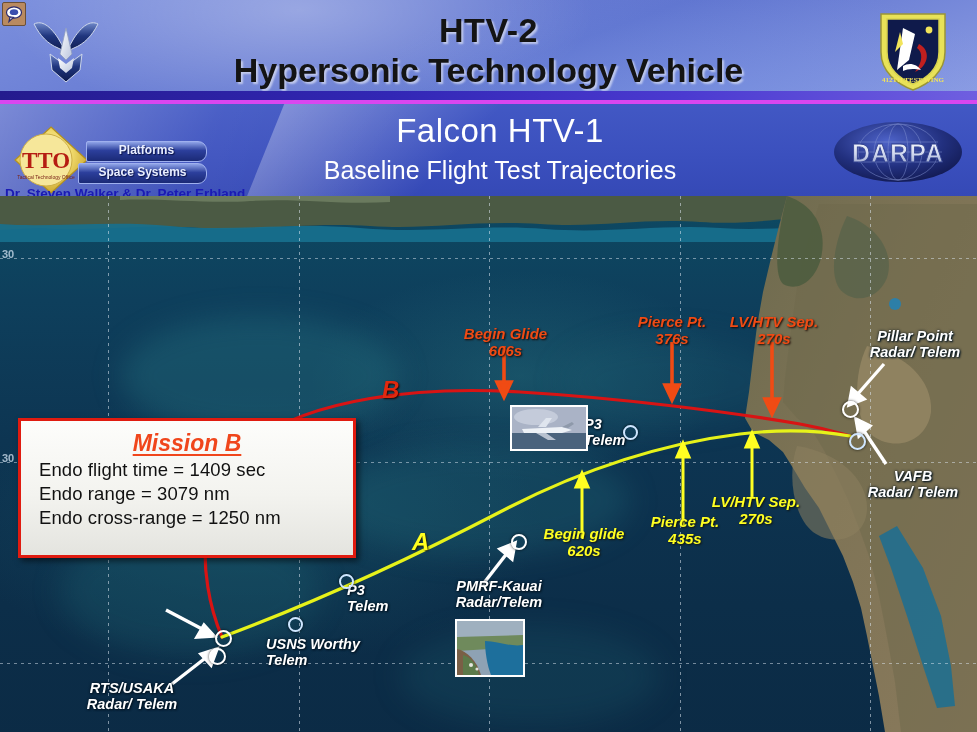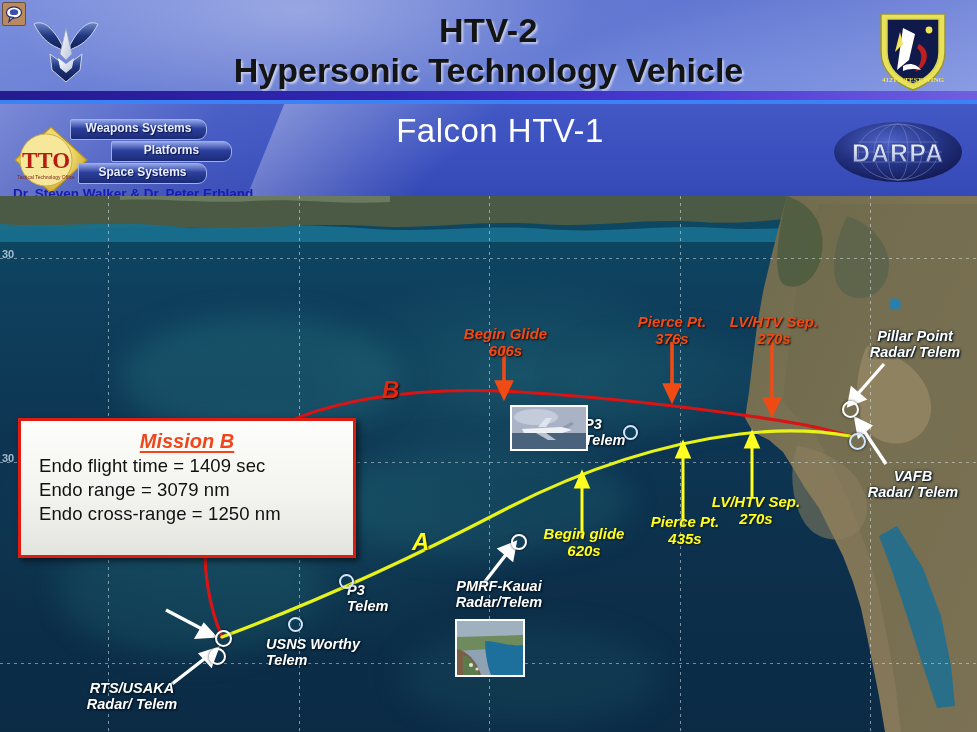"HTV-2" #slide { background: #3b82f6 -> #d946ef }
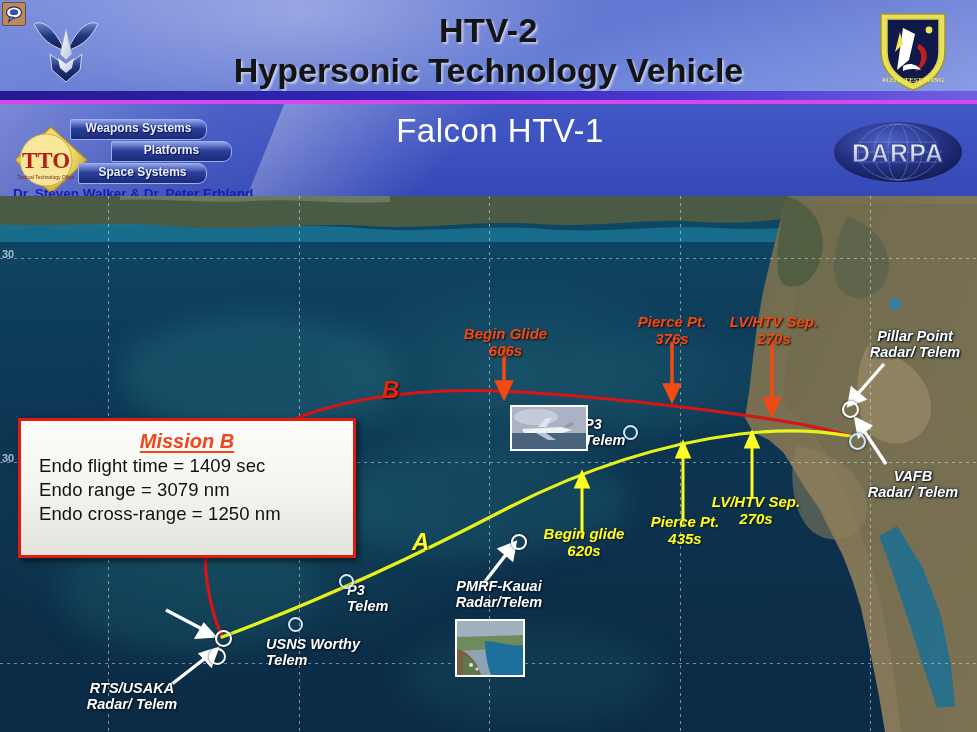"Weapons Systems" div.tto-bar { html: <div>Weapons Systems</div> -> none }
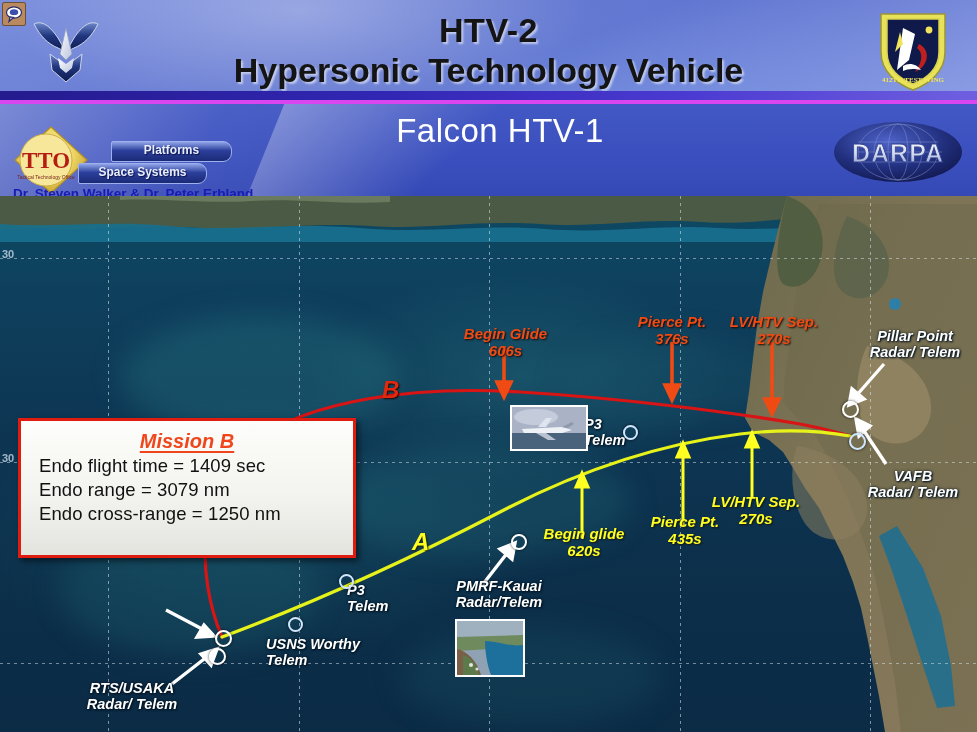"Platforms" #tto-bar2 { margin-left: 25px -> none }
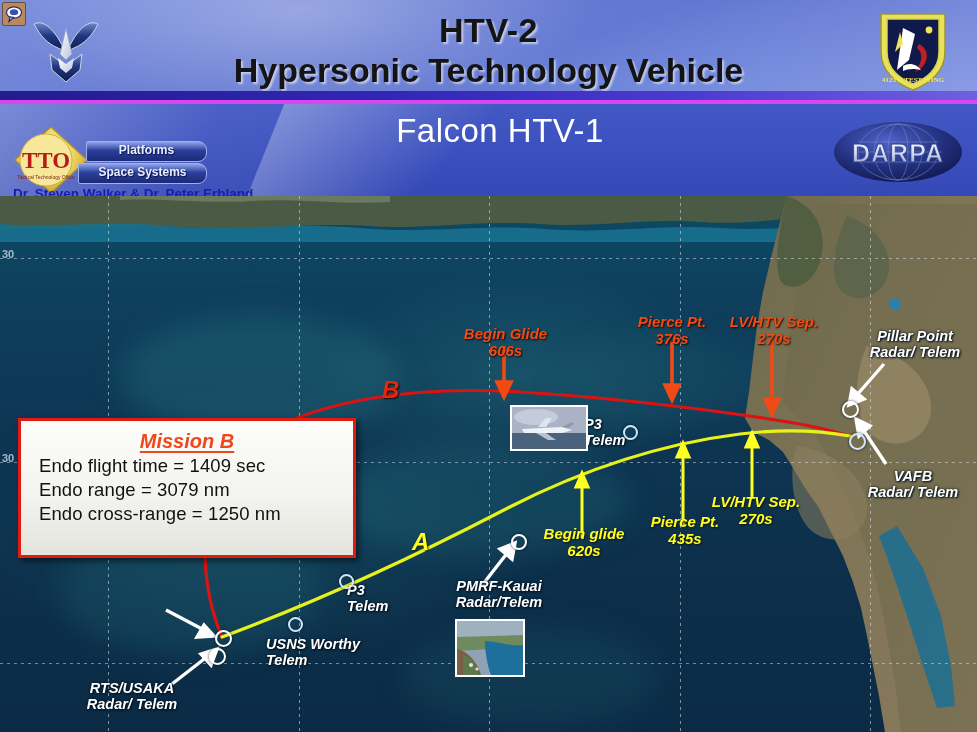"Baseline Flight Test Trajectories" div { html: none -> <div>Baseline Flight Test Trajectories</div> }
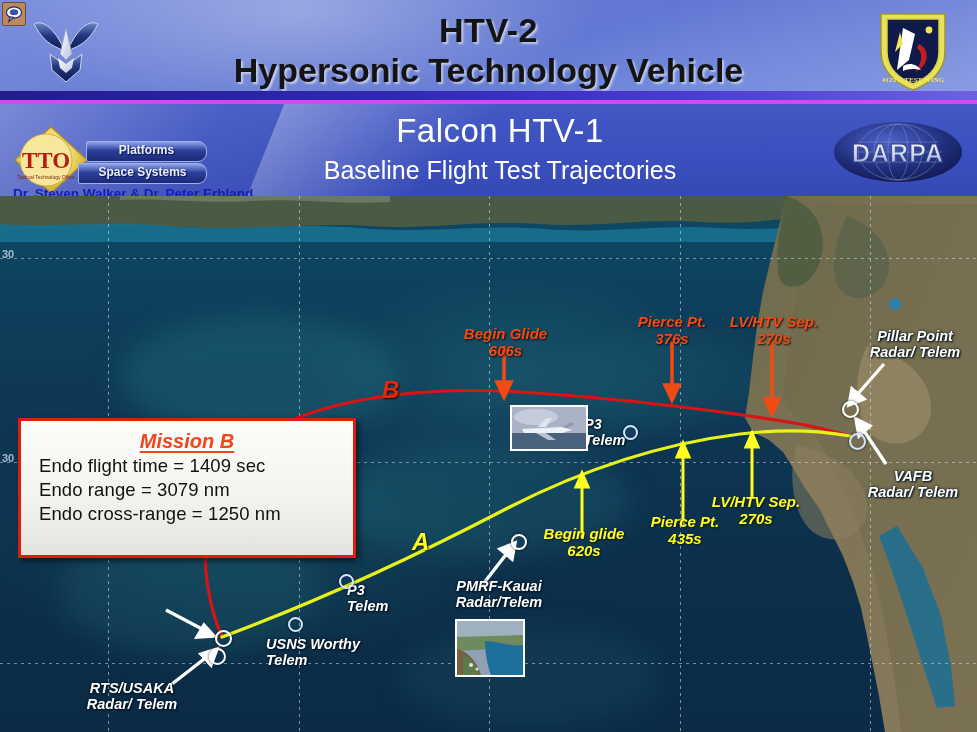"Dr. Steven Walker & Dr." #authors { left: 13px -> 5px }
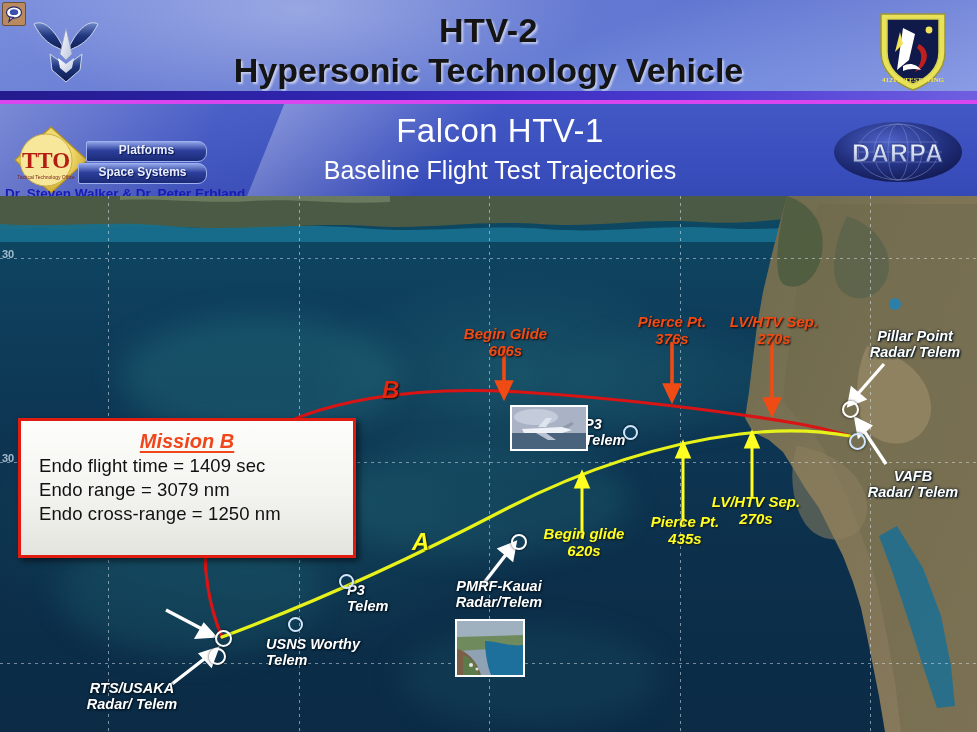"Mission B" #mission-b-title { font-size: 20px -> 23px }
